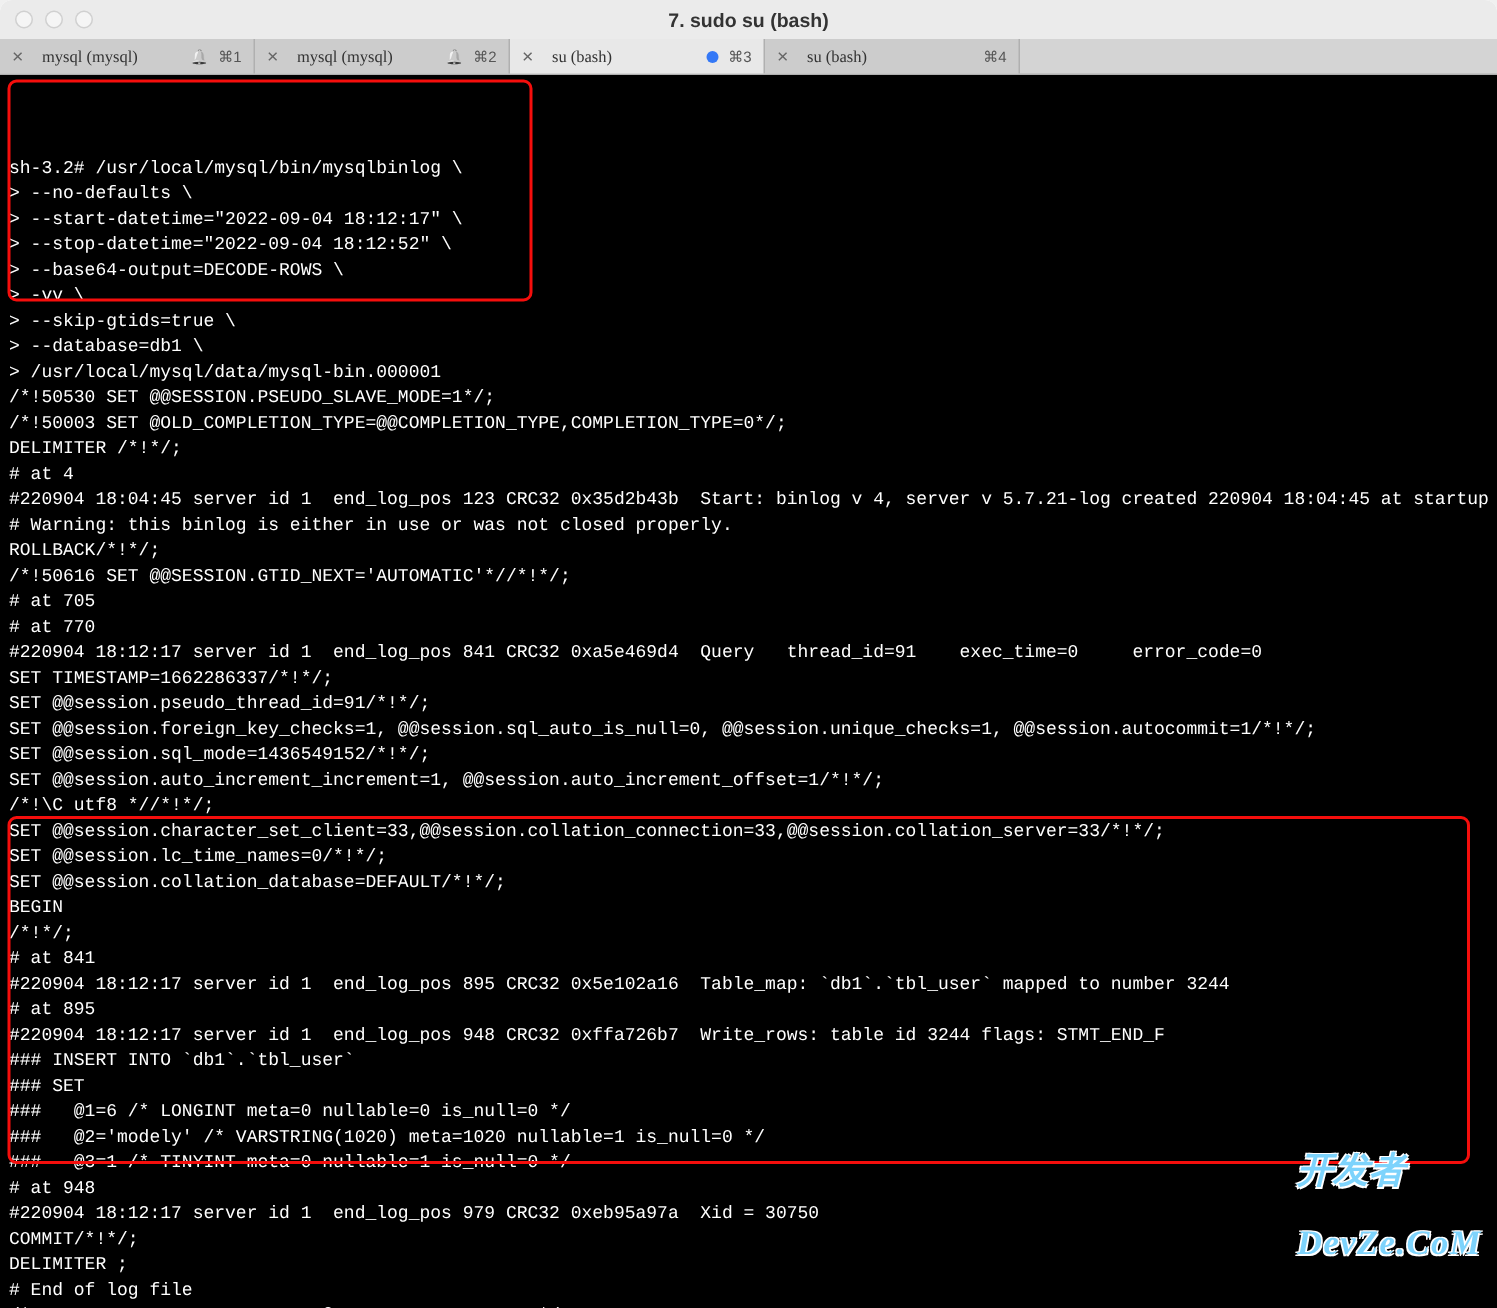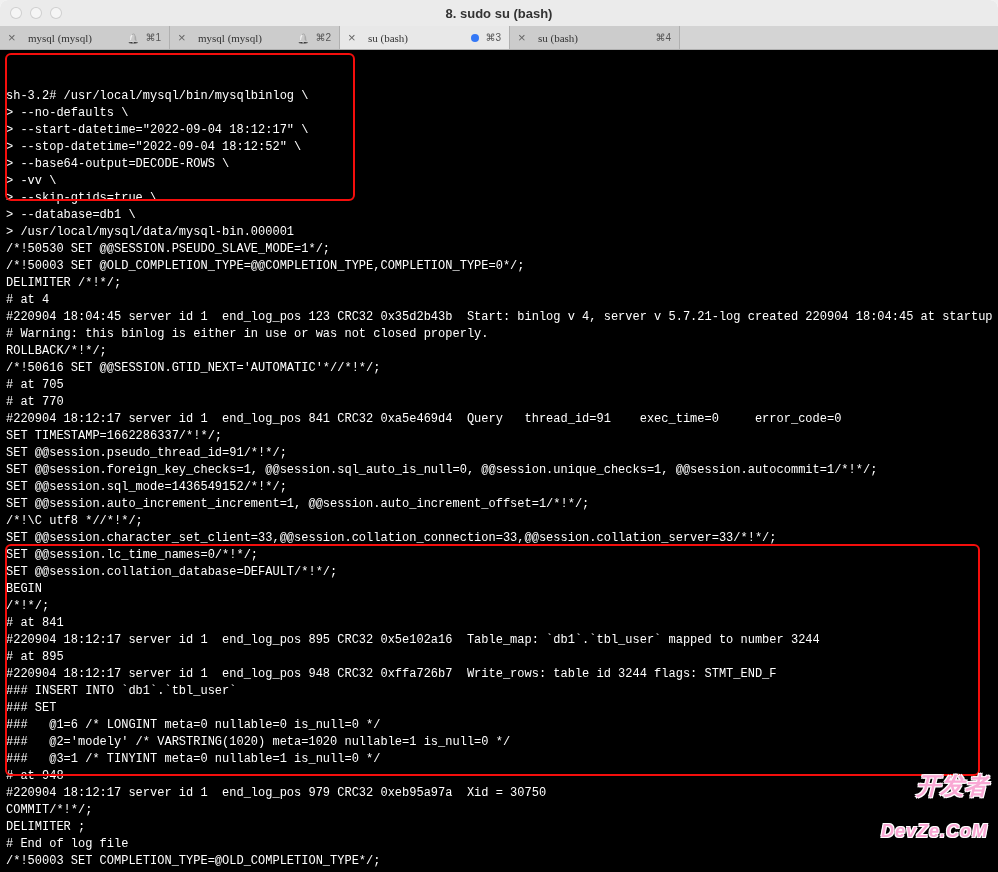"8. sudo su (bash)" div.window-title { text: 8 -> 7 }
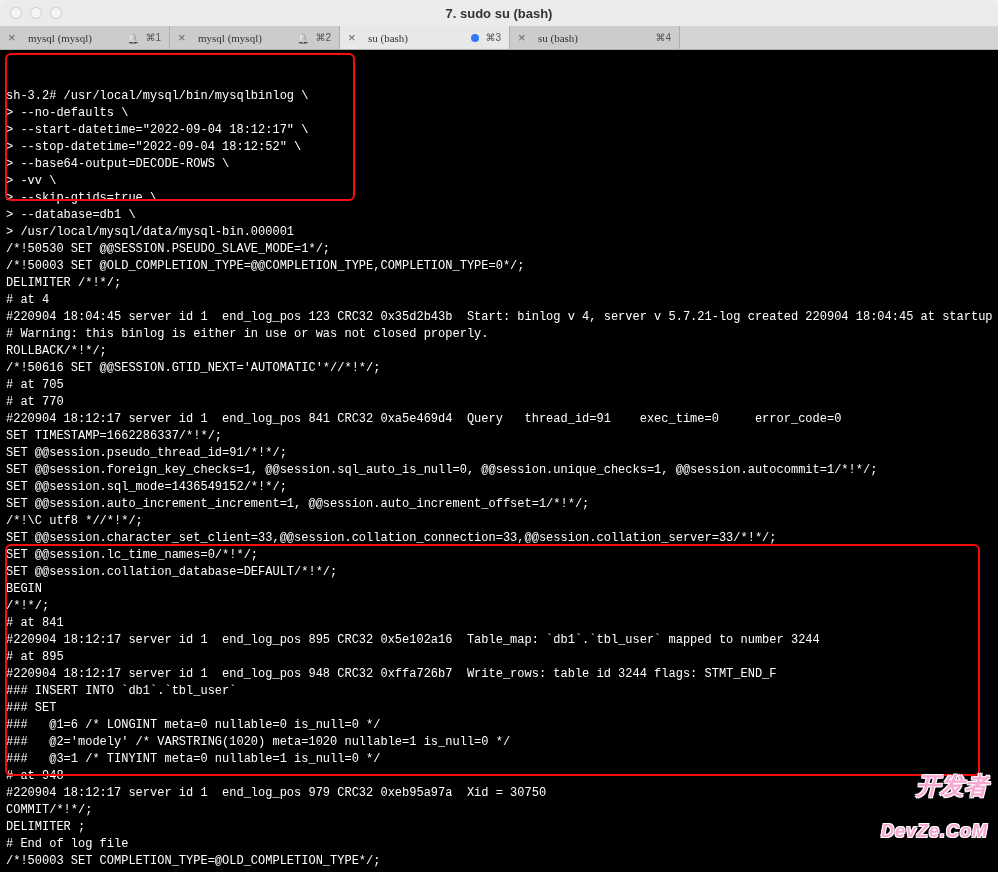"sh-3.2# /usr/local/mysql/bin/mysqlbinlog" .terminal { padding: 4px 6px -> 20px 6px }
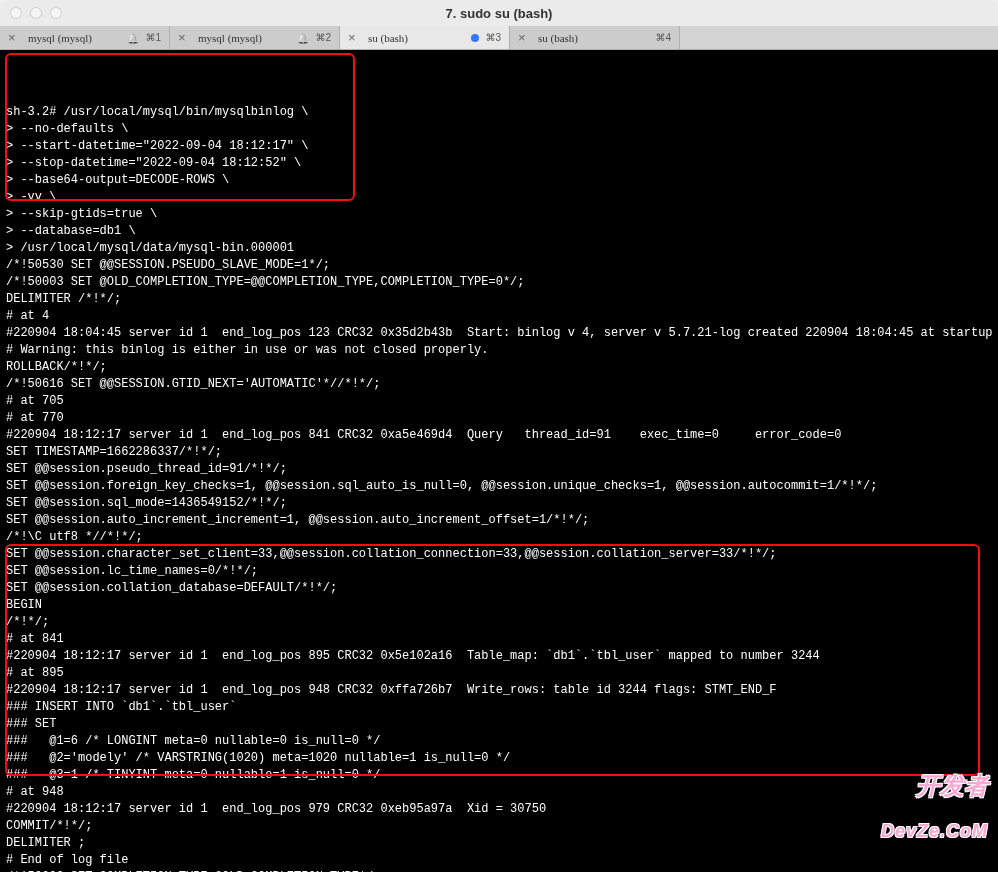"开发者" .watermark { color: #f9a8d4 -> #7dd3fc; font-family: Liberation Sans, sans-serif -> Liberation Serif, serif; text-align: right -> none }
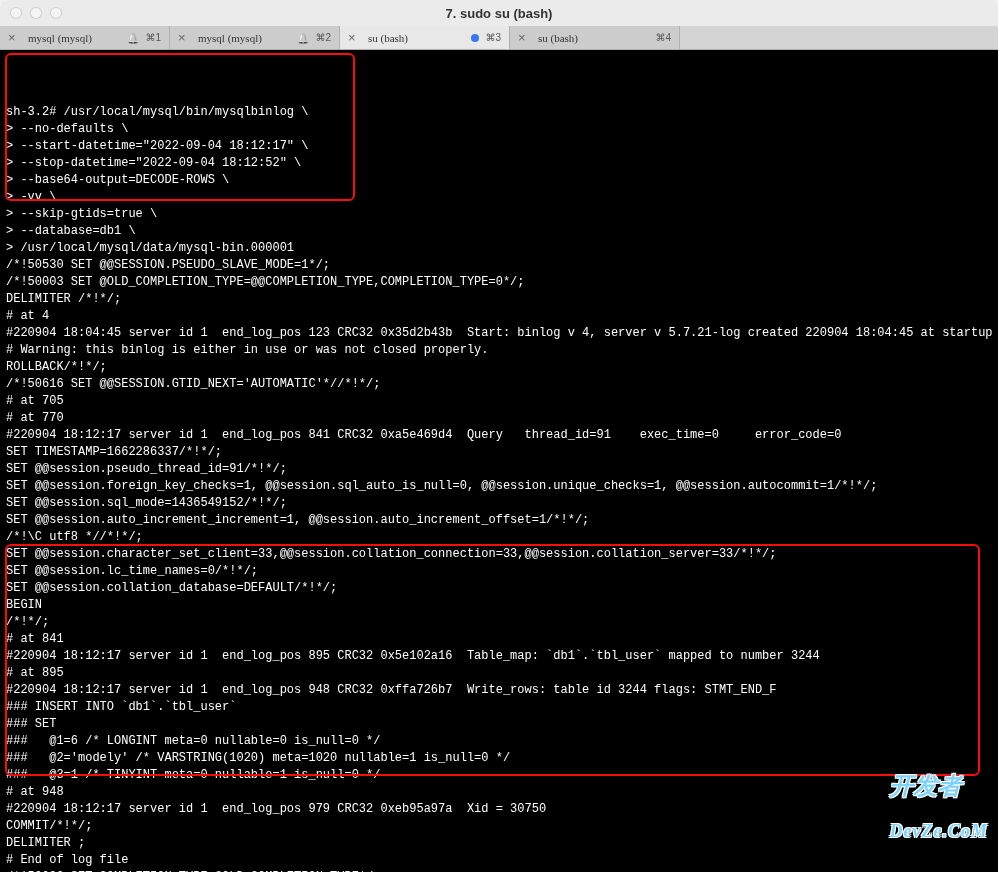"DevZe.CoM" .watermark .wm2 { font-size: 18px -> 23px }
